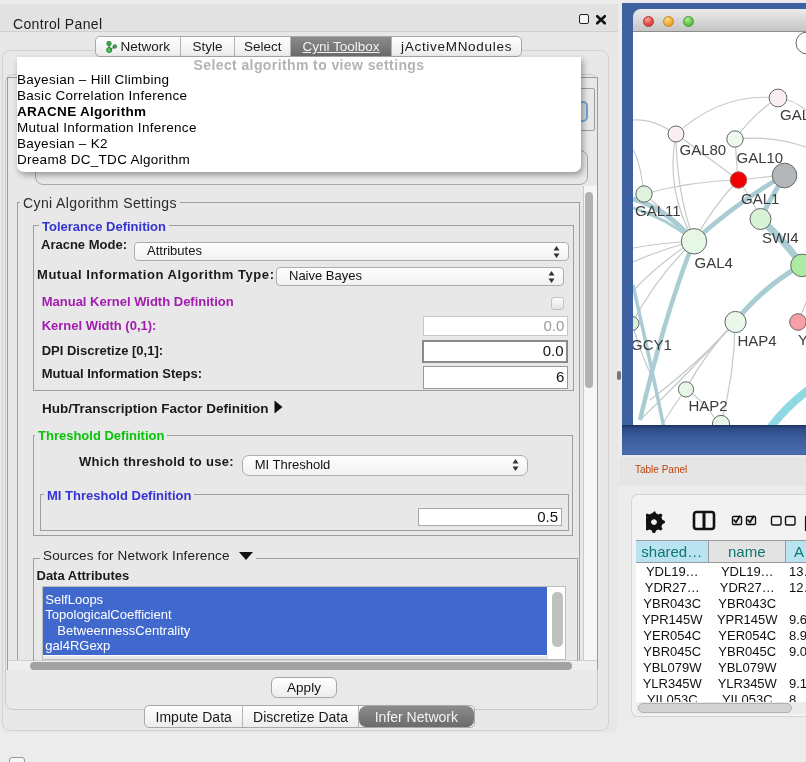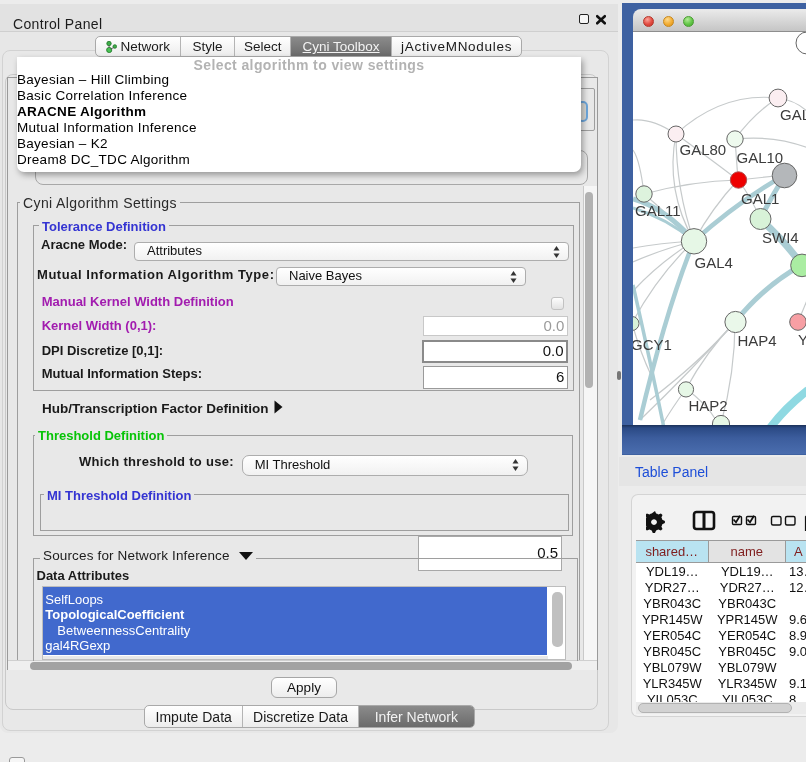"Naive Bayes" div.combo { width: 250px -> 288px }
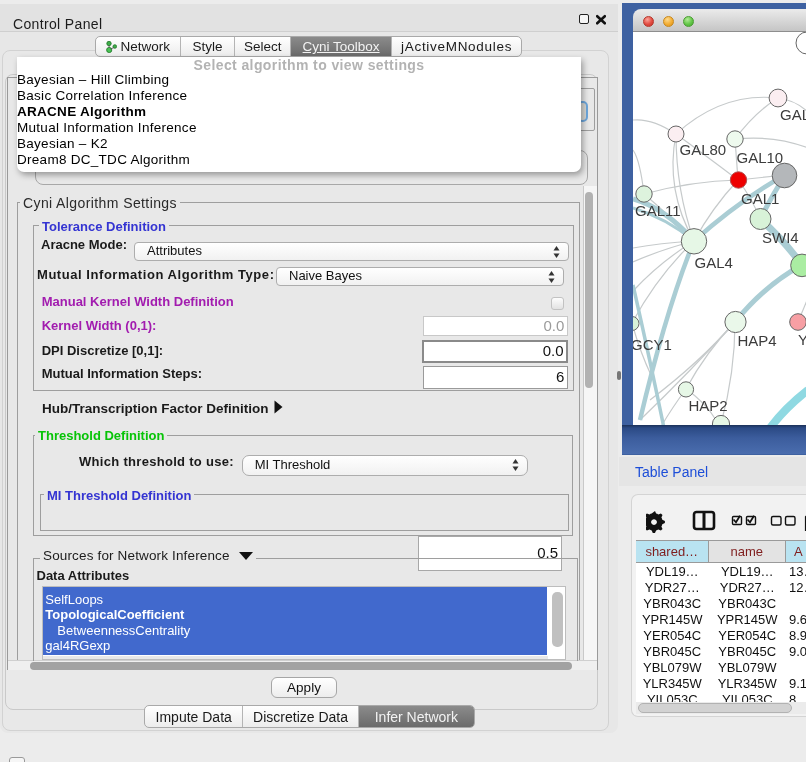"Table Panel" #tpbar .t { color: #1d4ed8 -> #c2410c; font-size: 14px -> 10px }
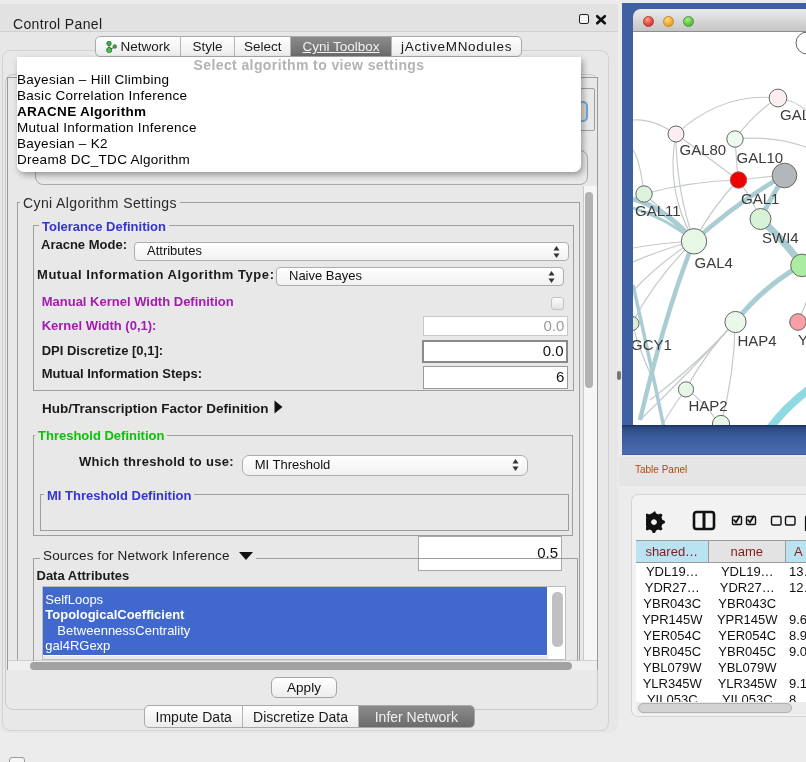"0.5" div.tfield { height: 35px -> 18px; margin-top: 28px -> none }
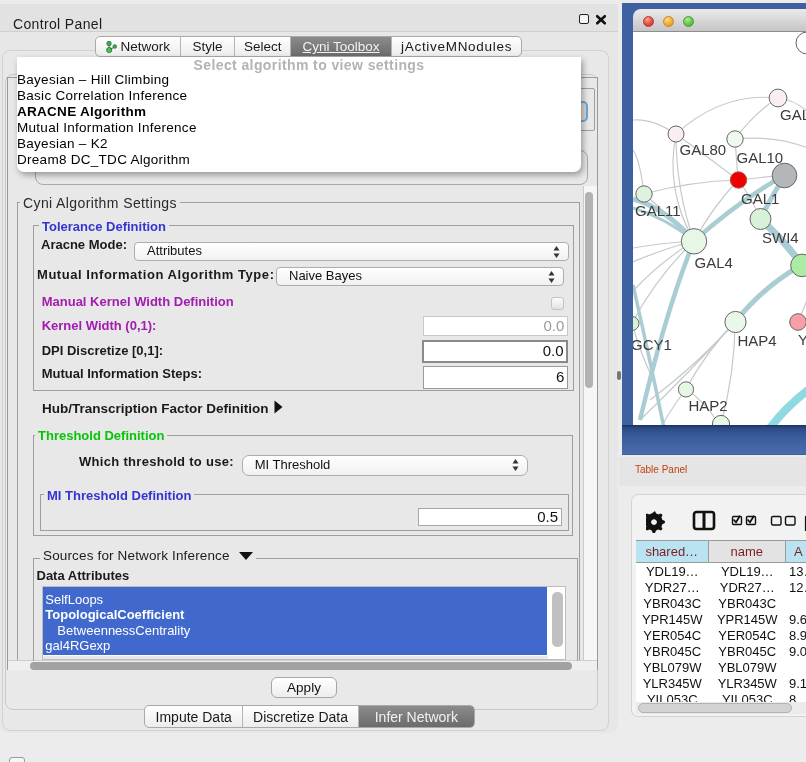"shared…" #tcard .hdr { color: #7f1d1d -> #0f766e; font-size: 13px -> 15px }
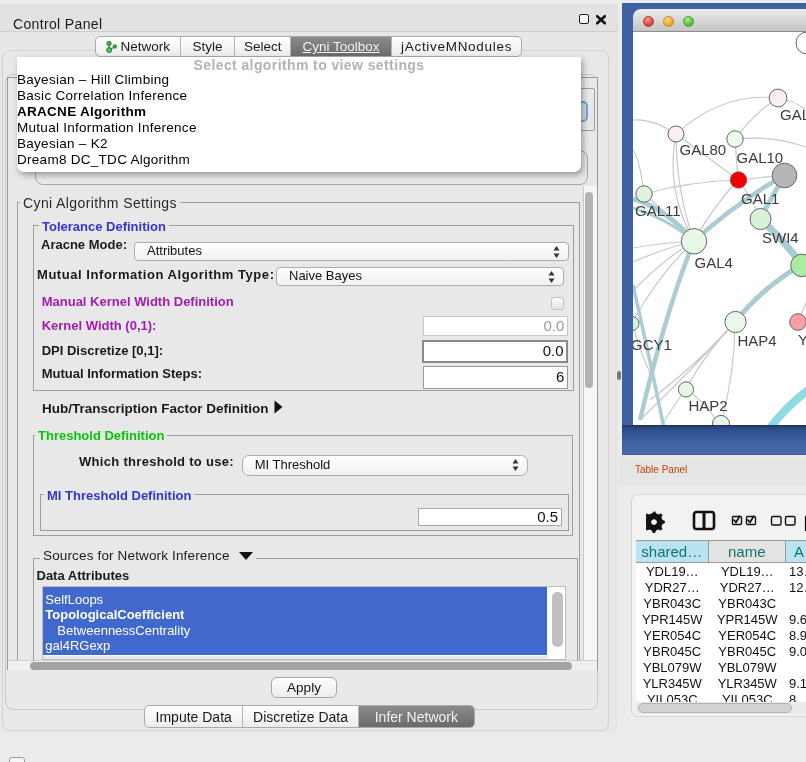"TopologicalCoefficient" div.abs { font-weight: bold -> none }
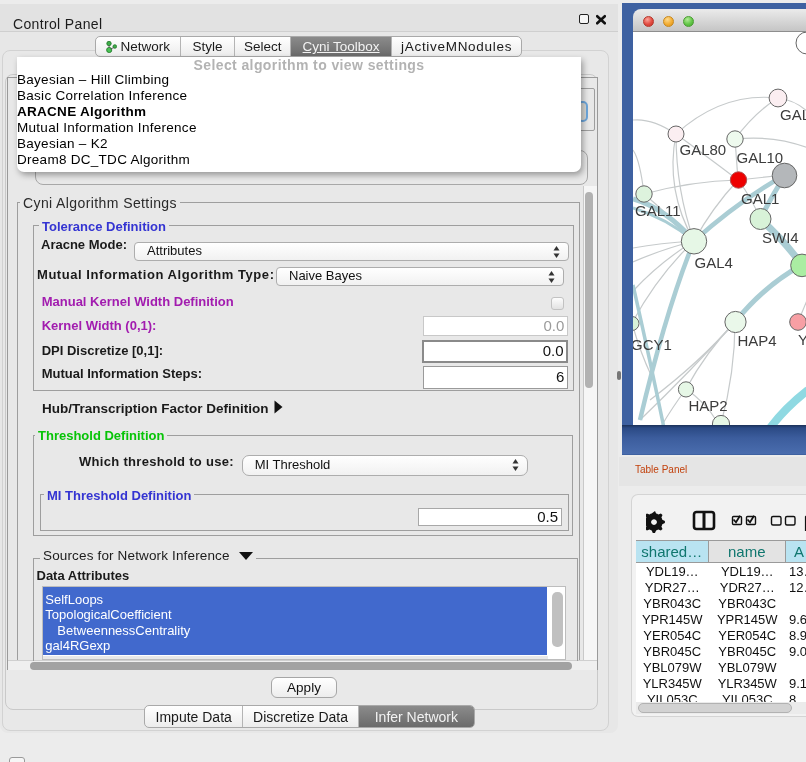"Infer Network" div.tb { border-radius: none -> 7px }
